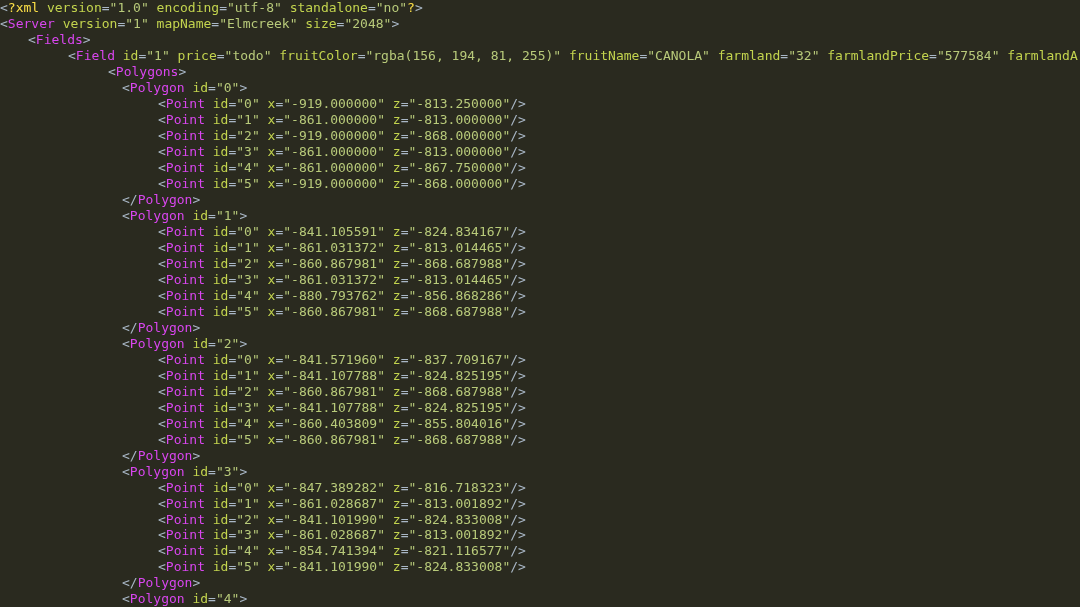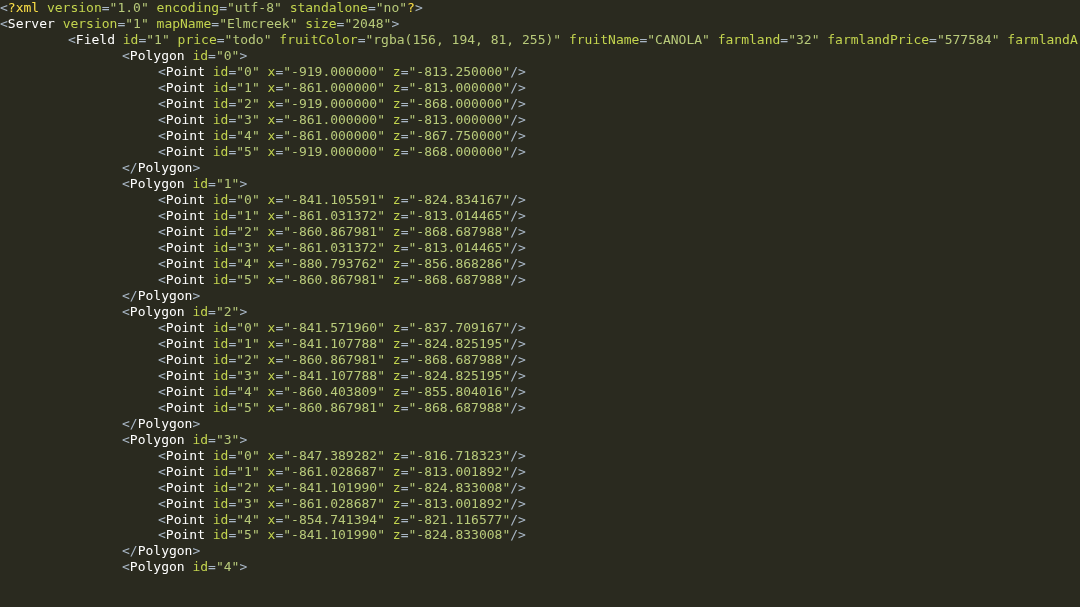"Server" .tag { color: #ffffff -> #d946ef }
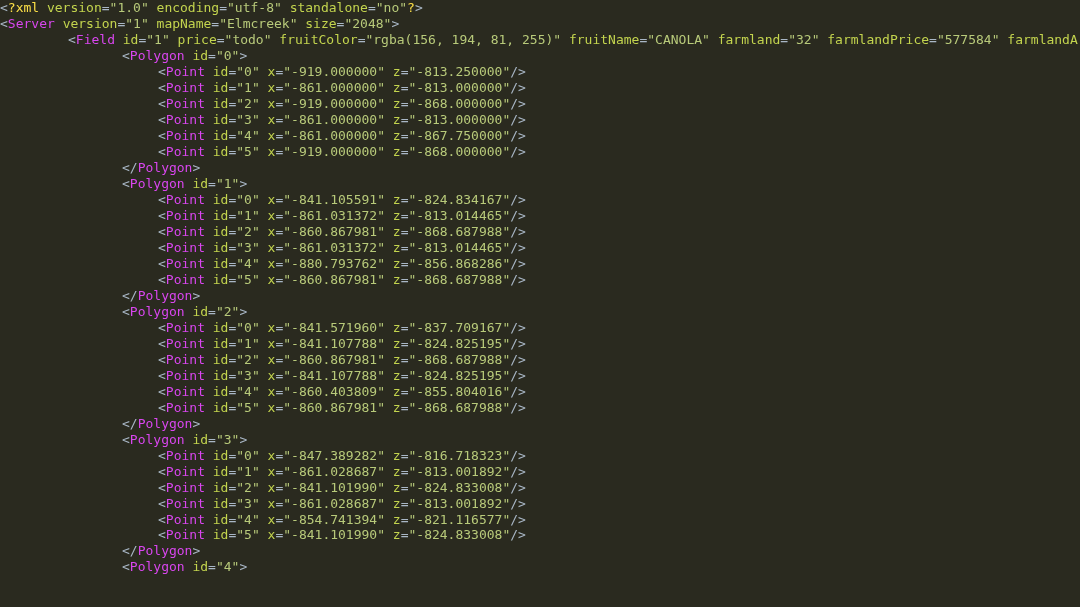"<Fields>" div.line { html: none -> <div><span>&lt;</span><span>Fields</span><span>&gt;</span></div> }
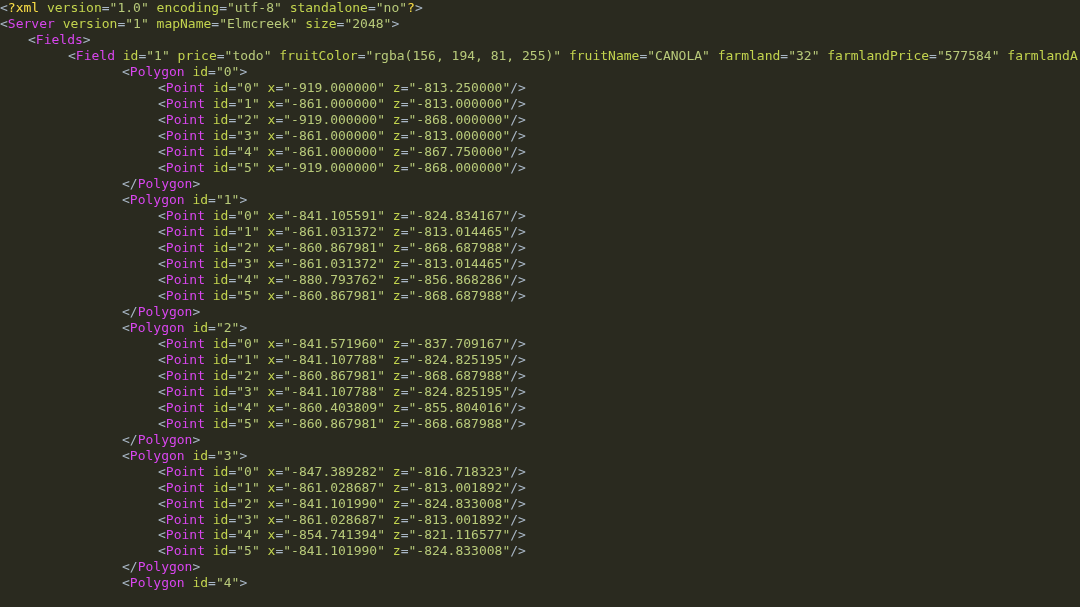"<Polygons>" div.line { html: none -> <div><span>&lt;</span><span>Polygons</span><span>&gt;</span></div> }
